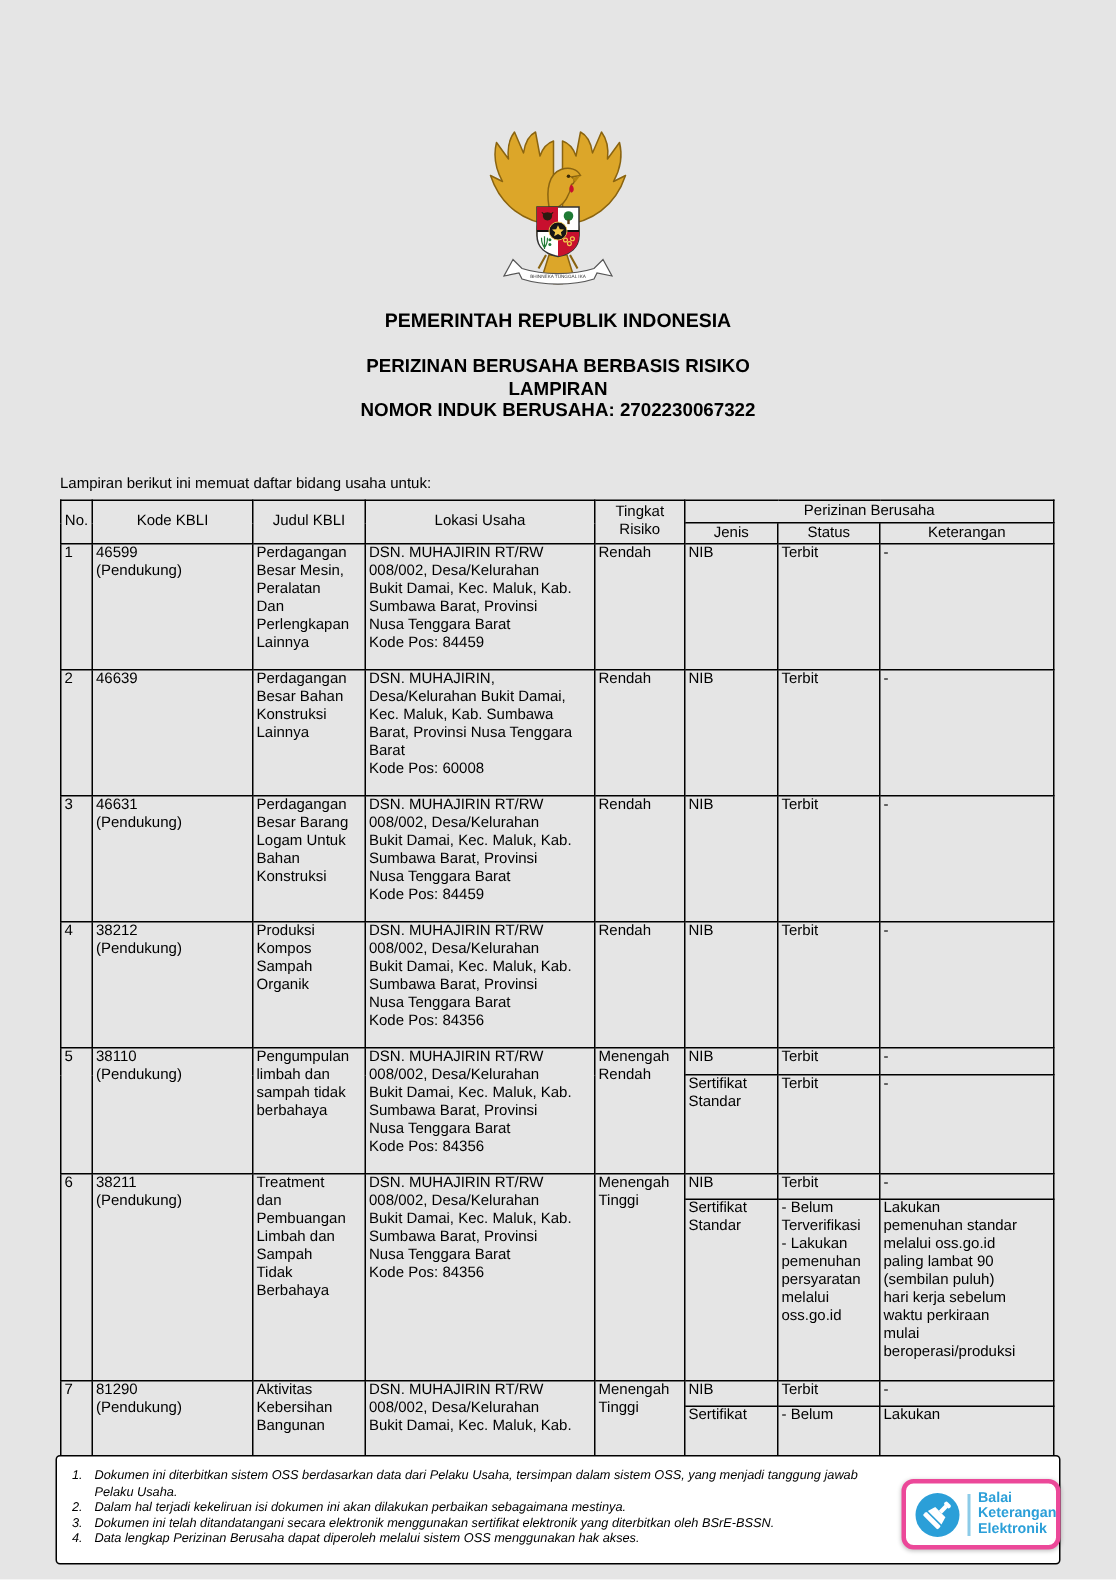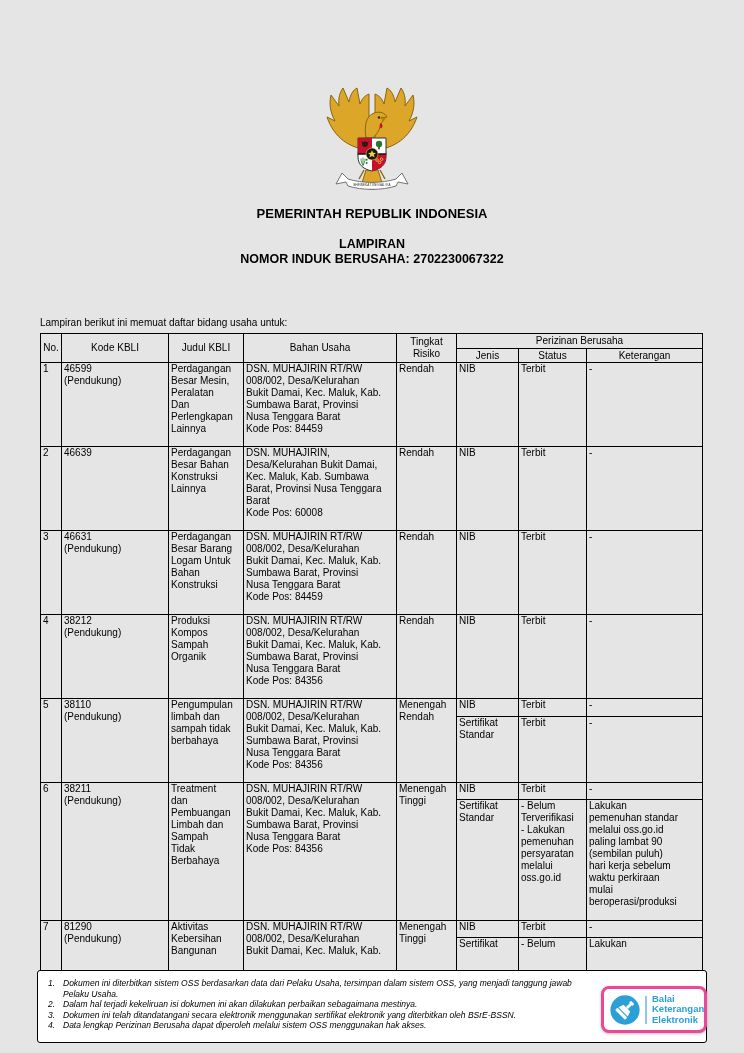"PERIZINAN BERUSAHA BERBASIS RISIKO" div { html: none -> <div>PERIZINAN BERUSAHA BERBASIS RISIKO</div> }
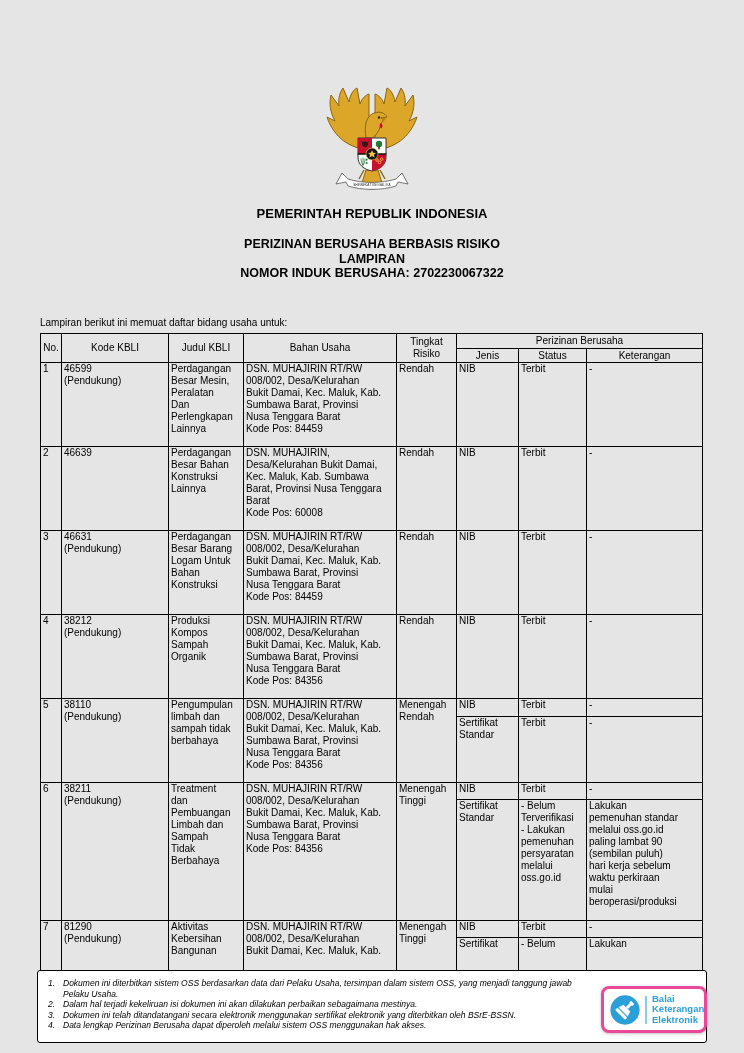"Bahan Usaha" th { text: Bahan -> Lokasi }
